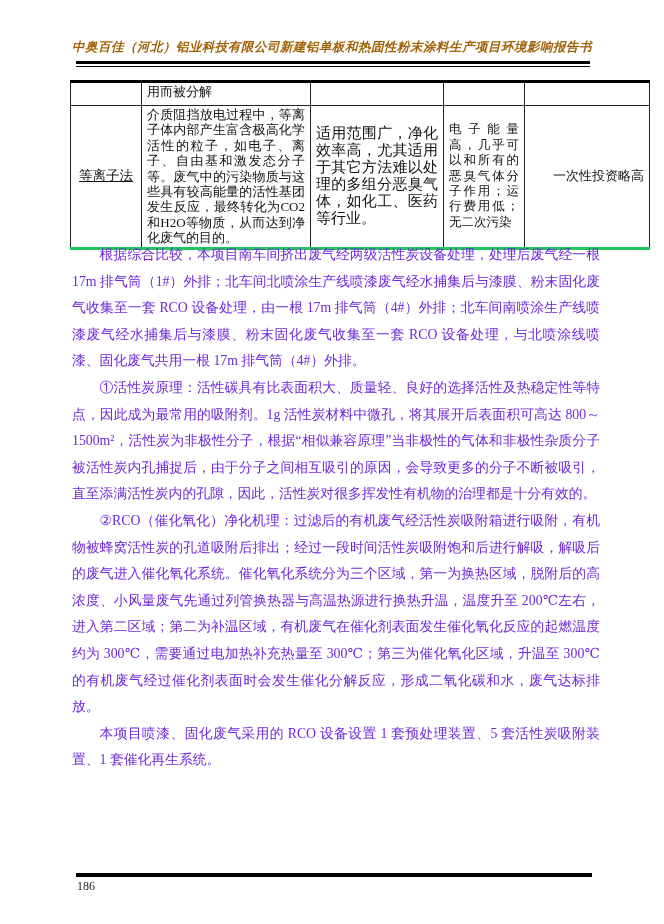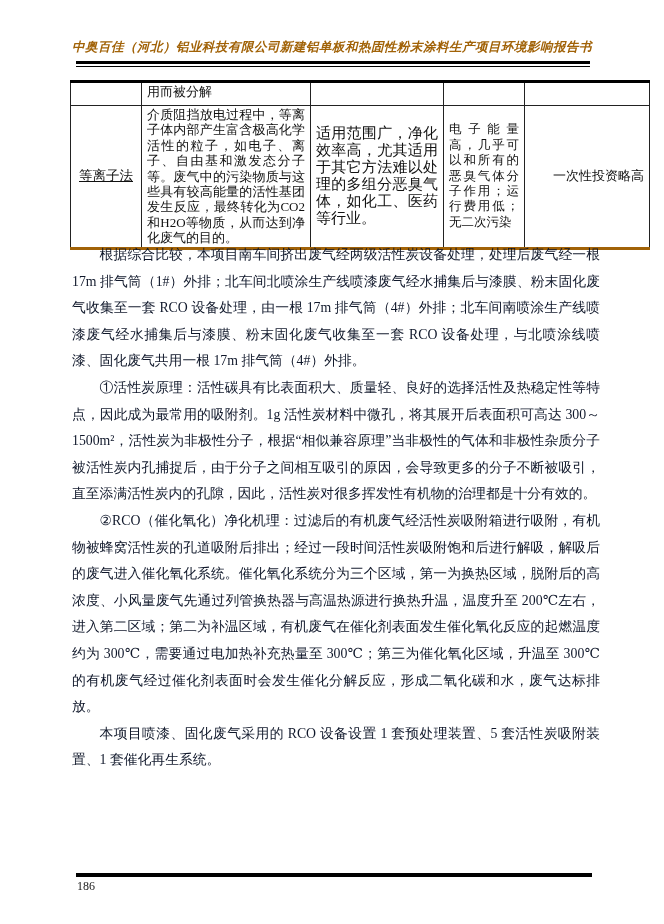"介质阻挡放电过程中，等离子体内部产生富含极高化学活性的粒子，如电子、离子、自由基" .cmp-table tr.row-main td { border-bottom: 3px solid #a16207 -> 3px solid #22c55e }
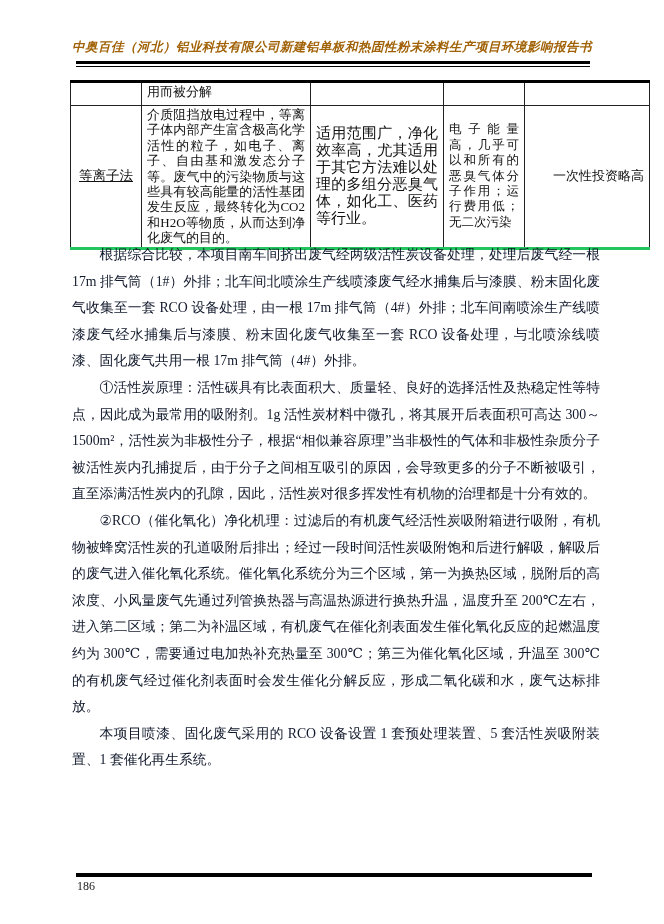"根据综合比较，本项目南车间挤出废气经两级活性炭设备处理，处理后废气经一根 17m" .body-text { color: #0f172a -> #6d28d9 }
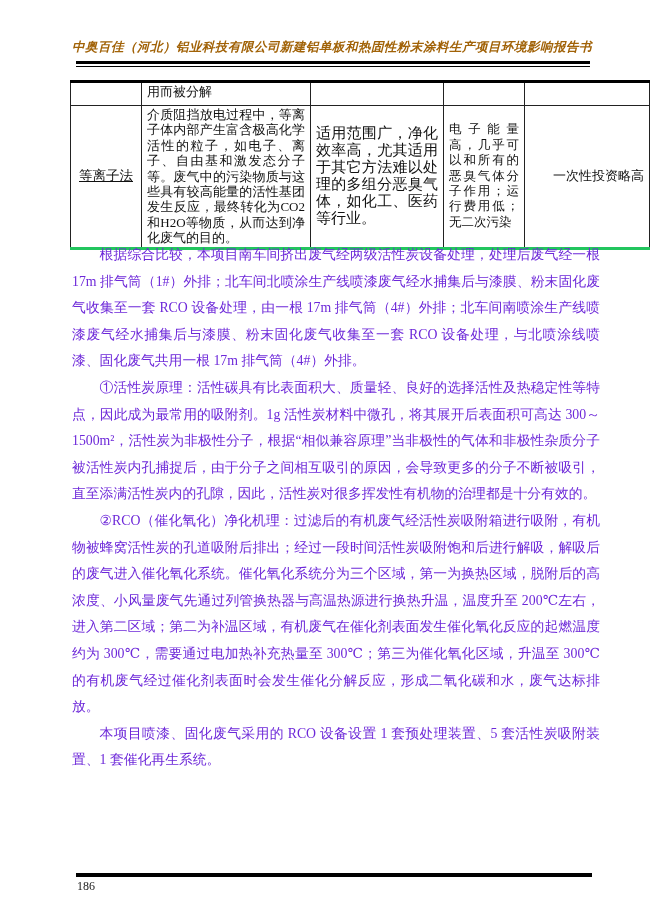"①活性炭原理：活性碳具有比表面积大、质量轻、良好的选择活性及热稳定性等特点，因此" p { text: 300 -> 800 }
